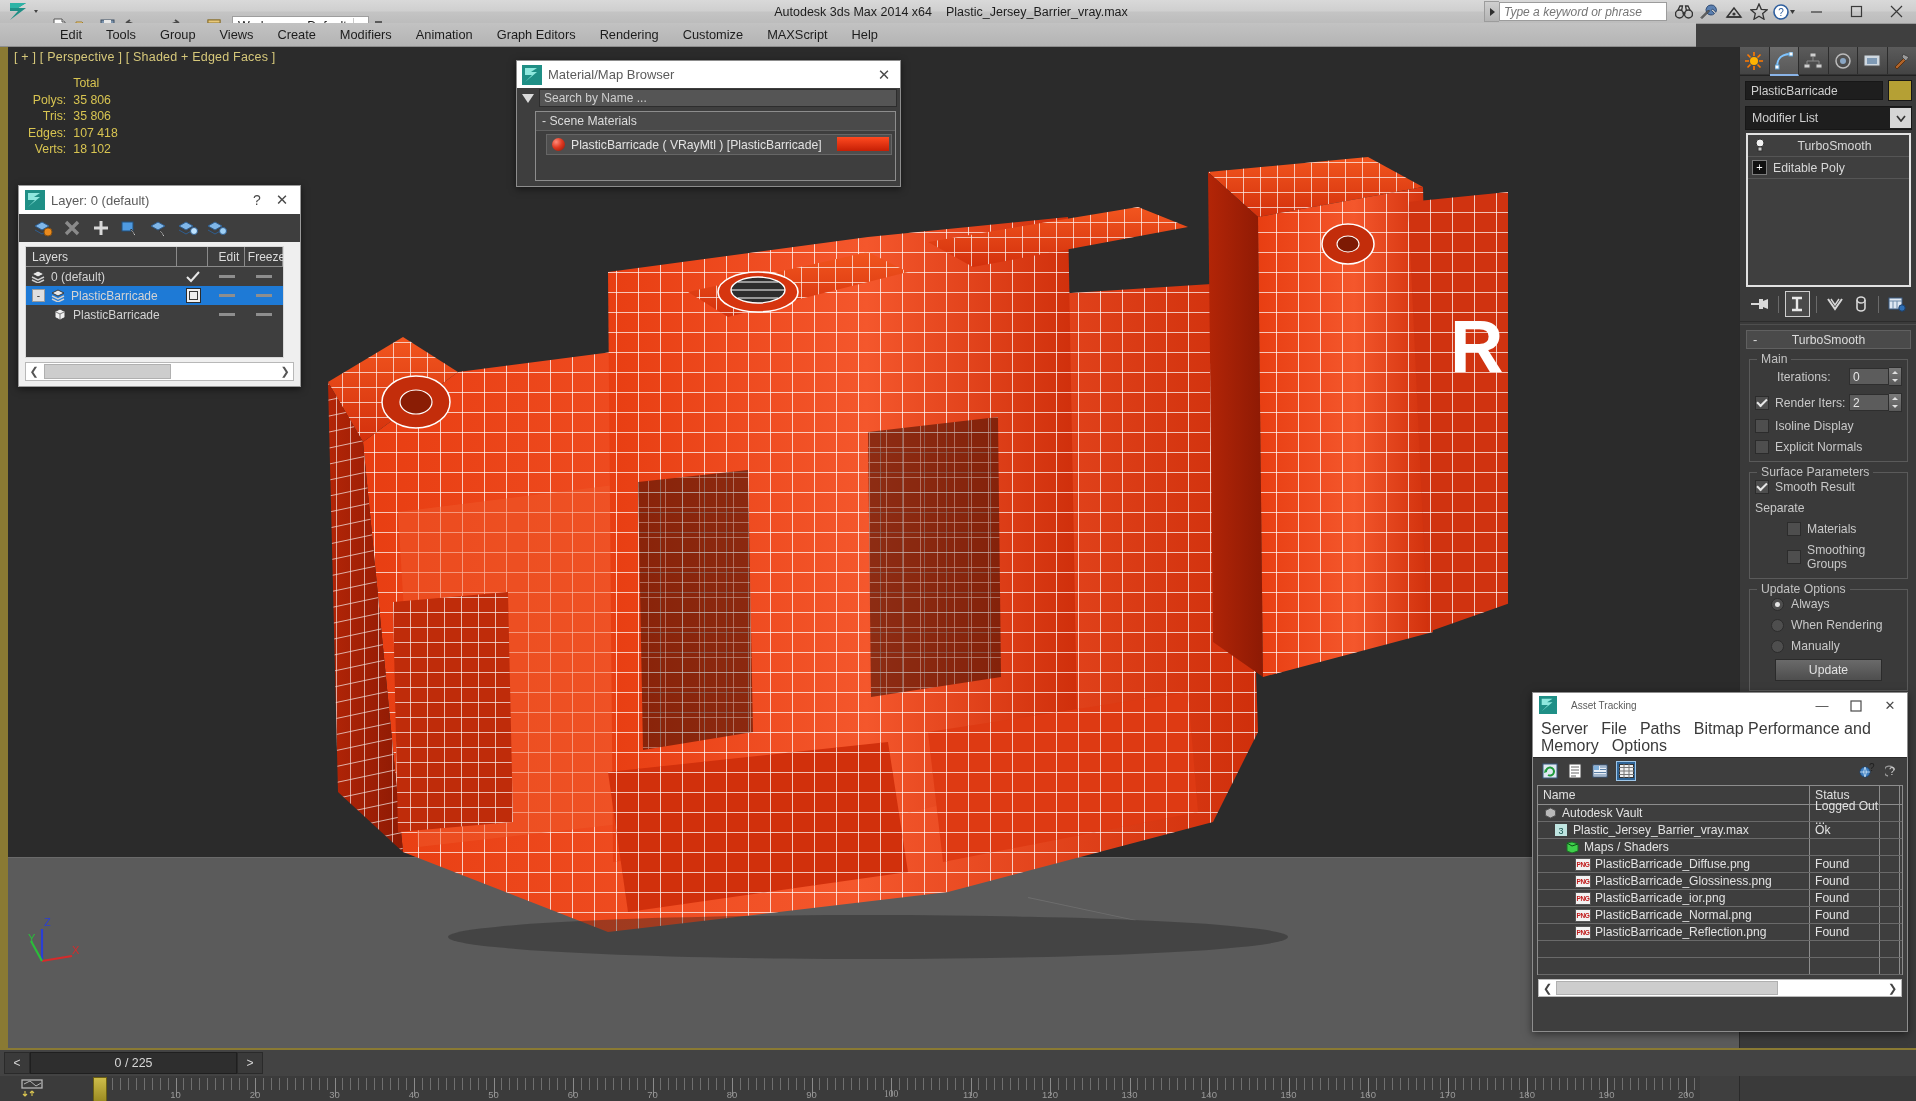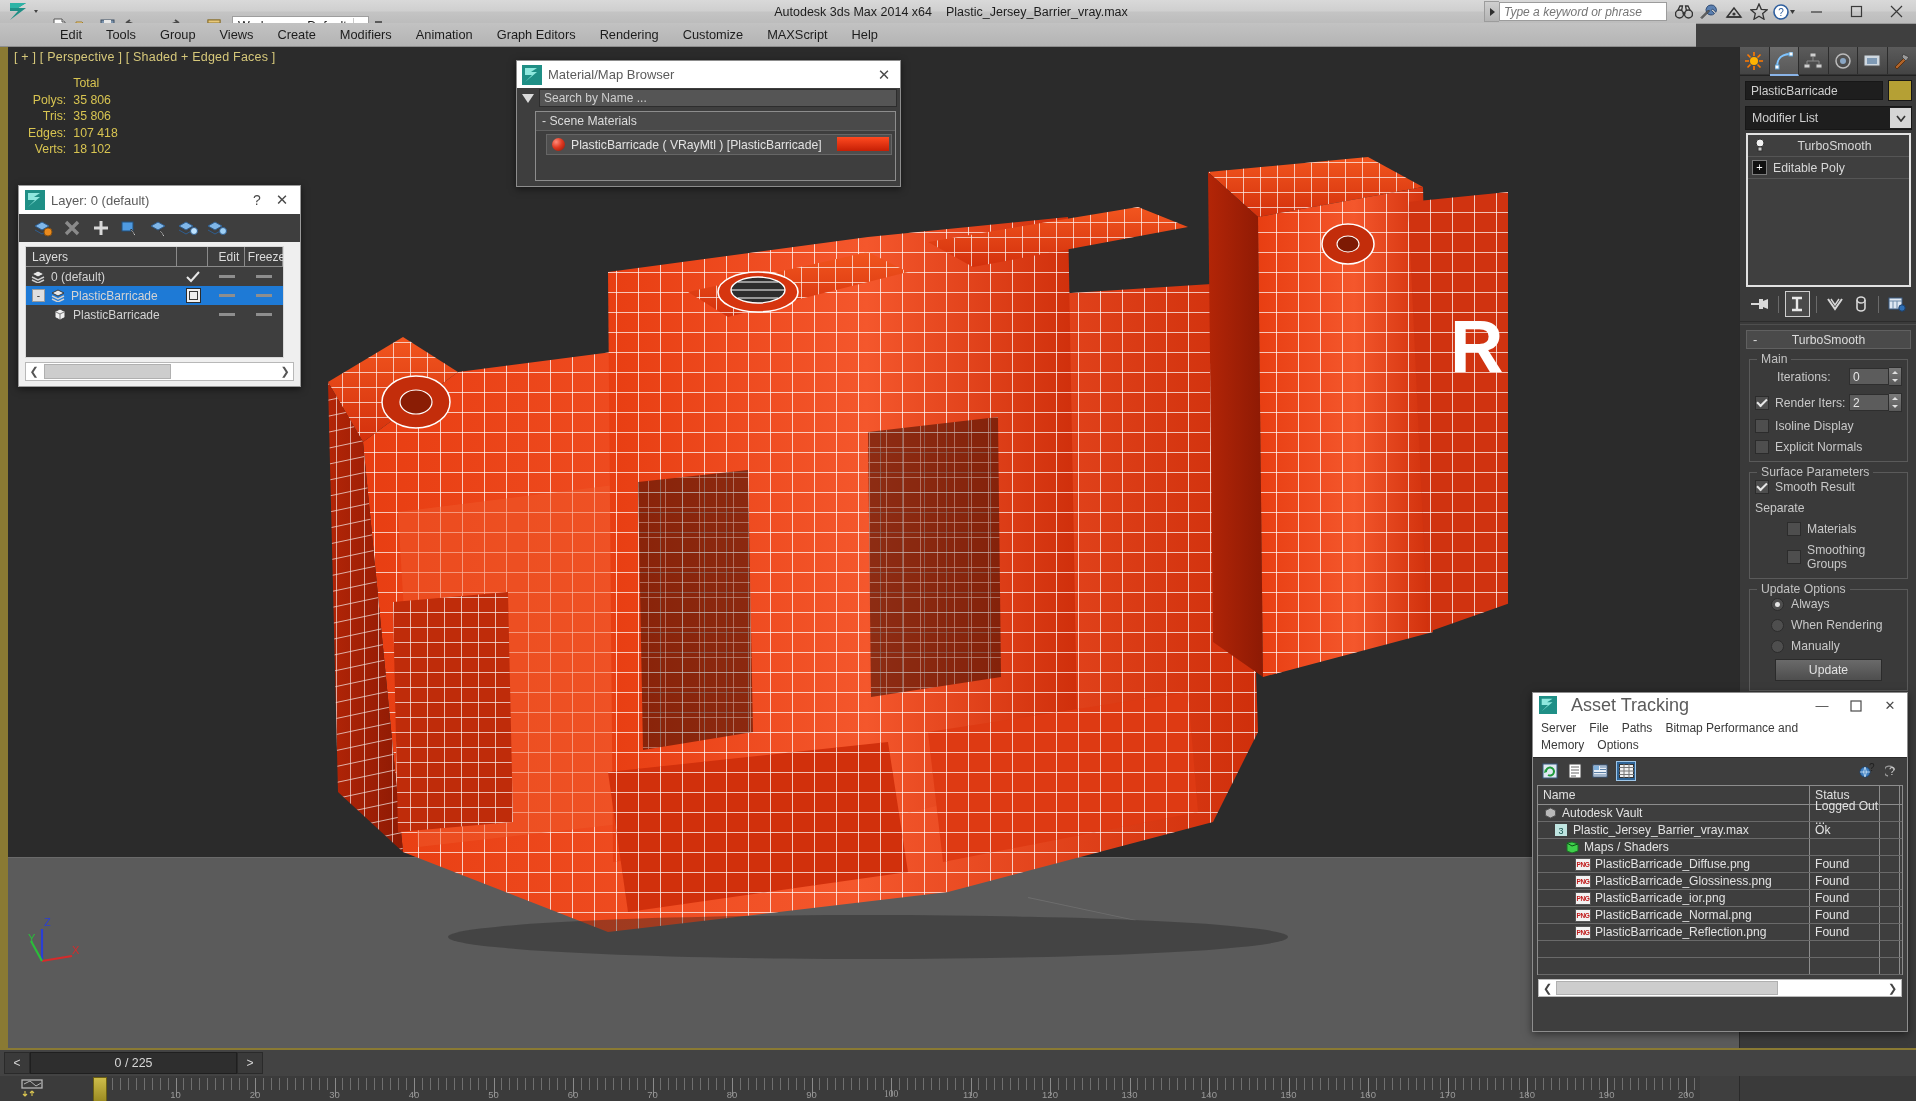"Asset Tracking" .as-title .nm { font-size: 18px -> 10px }
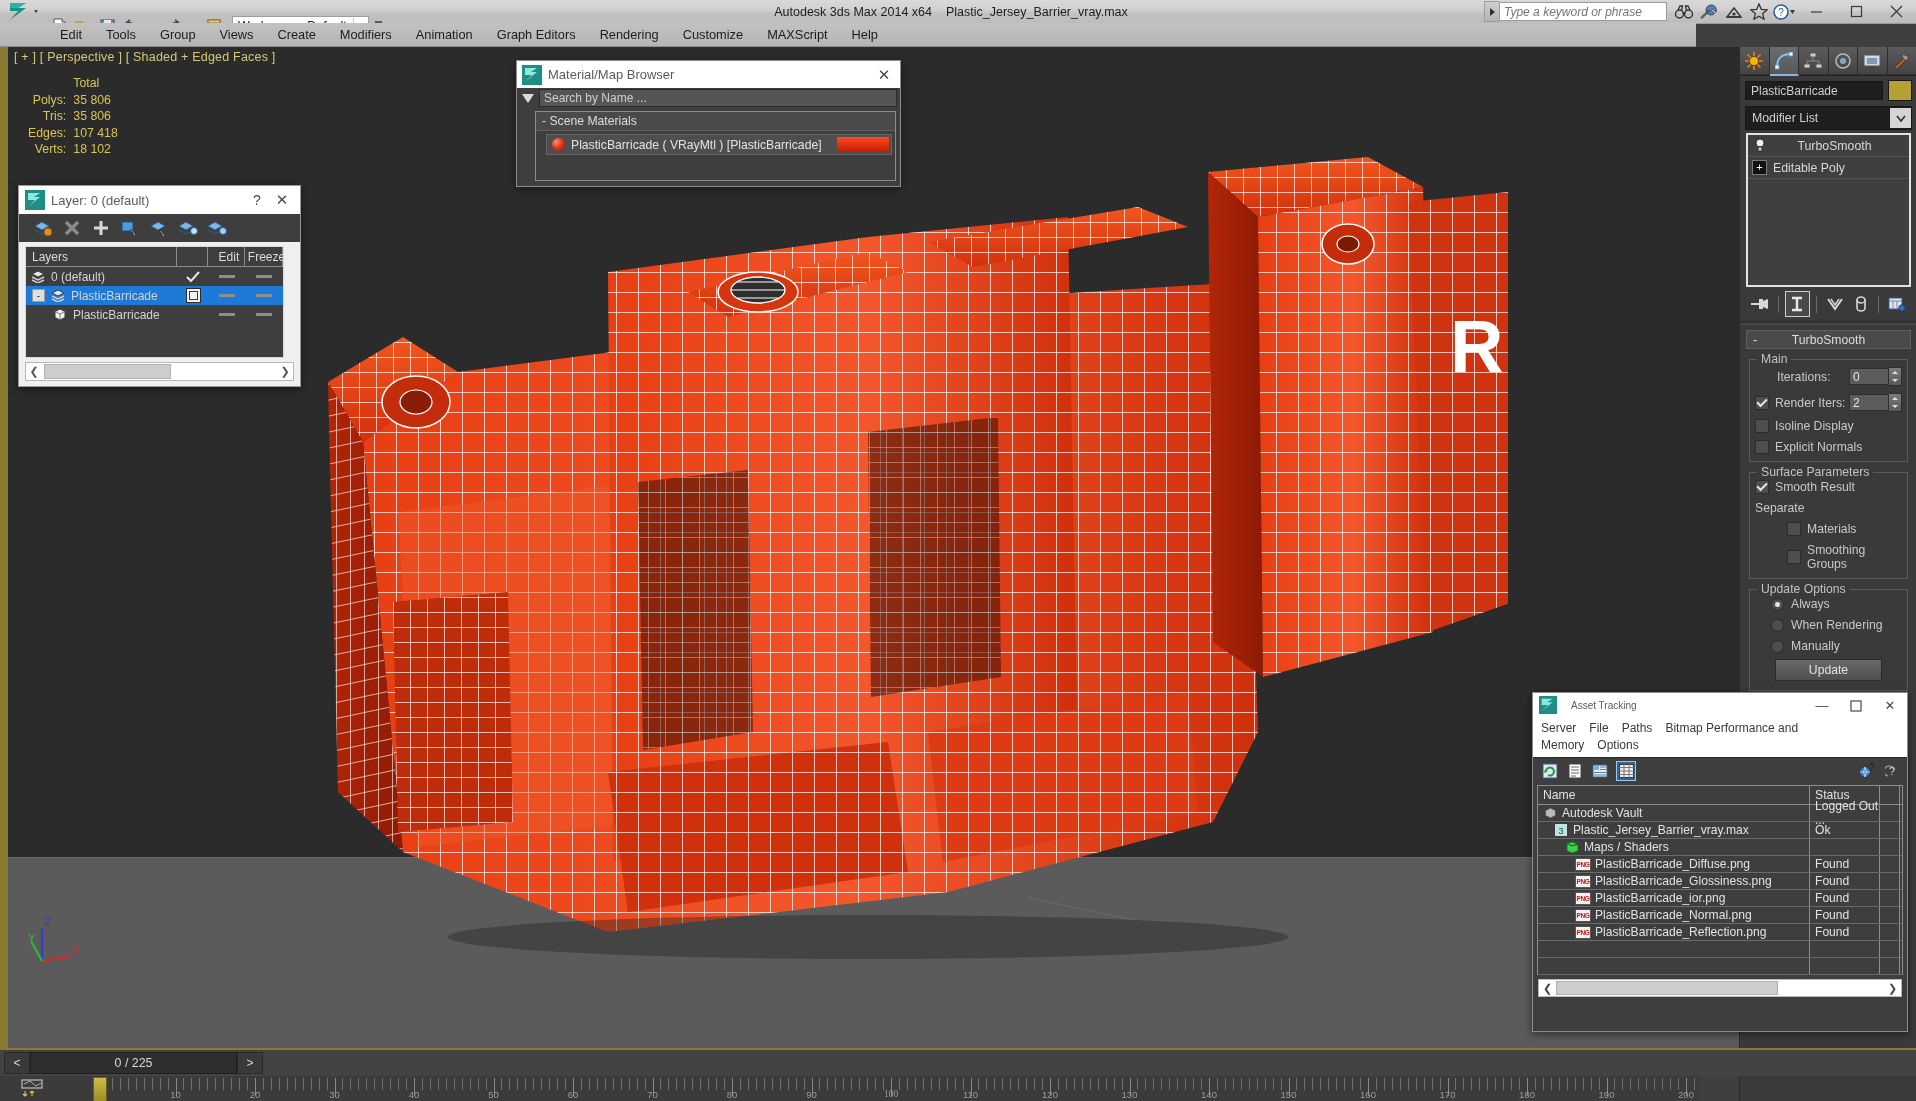"Server File Paths Bitmap Performance" .as-menu { font-size: 12px -> 16px }
